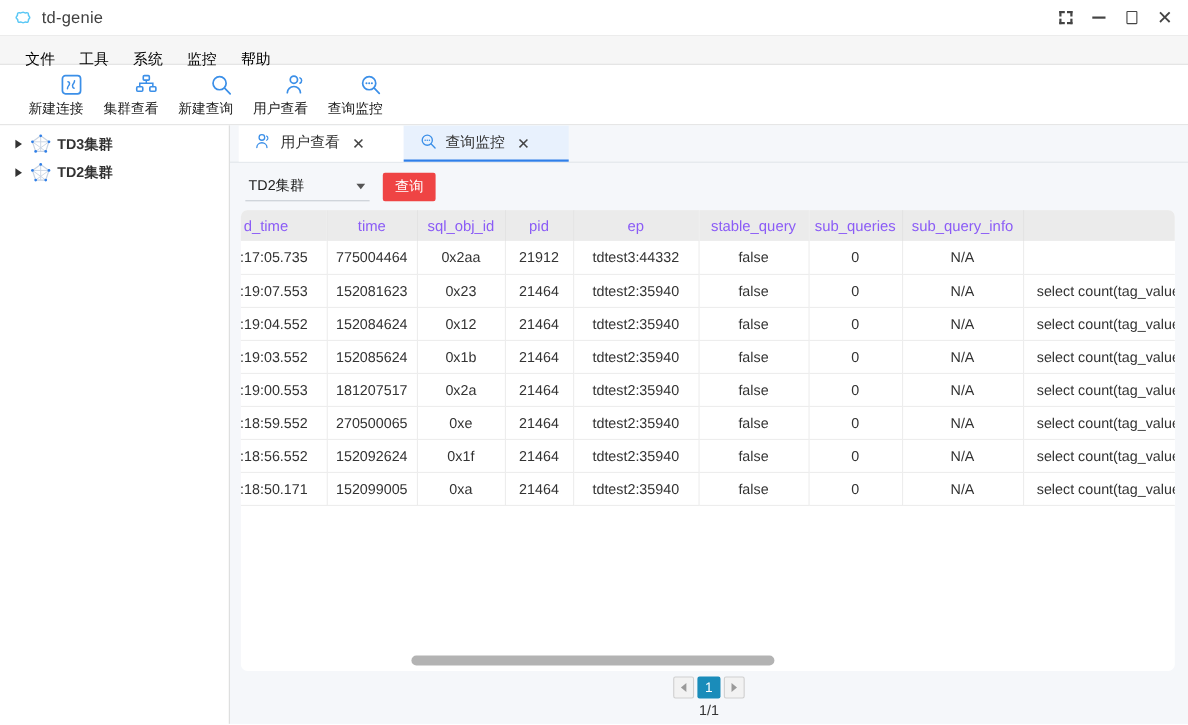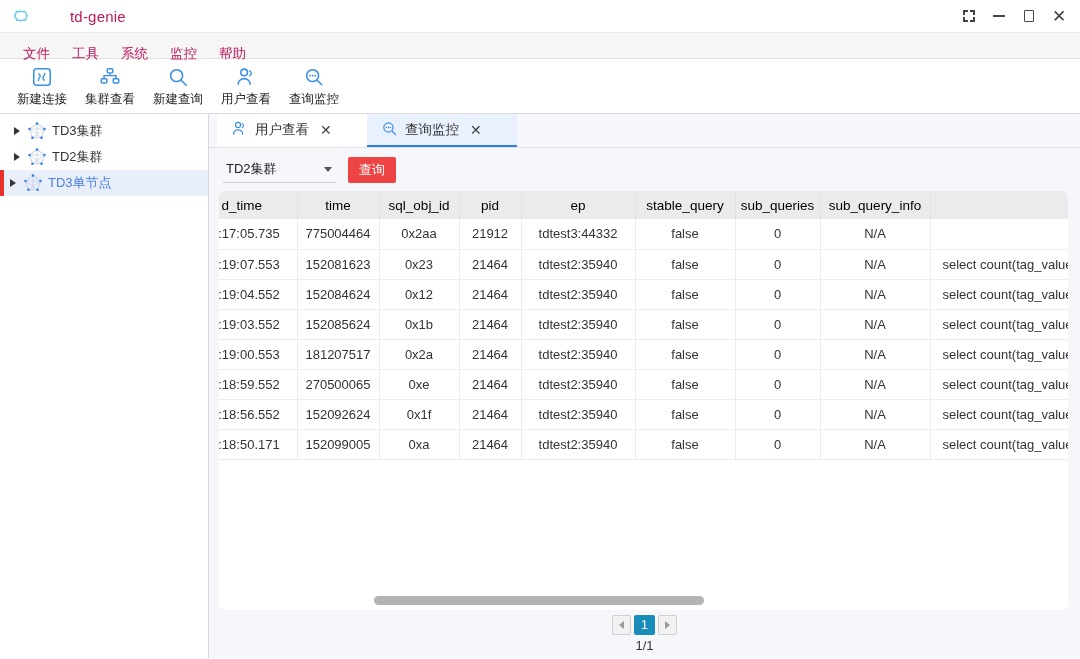"td-genie" .app-title { color: #be185d -> #404040; margin-left: 32px -> none }
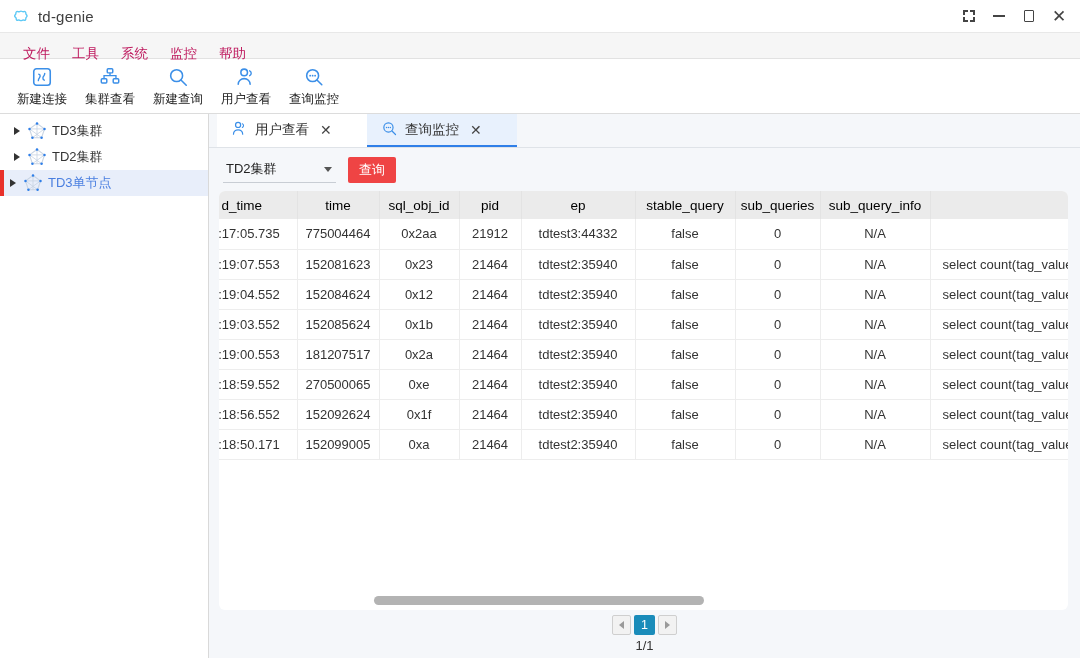"文件" .menu-item { color: #be185d -> #000000 }
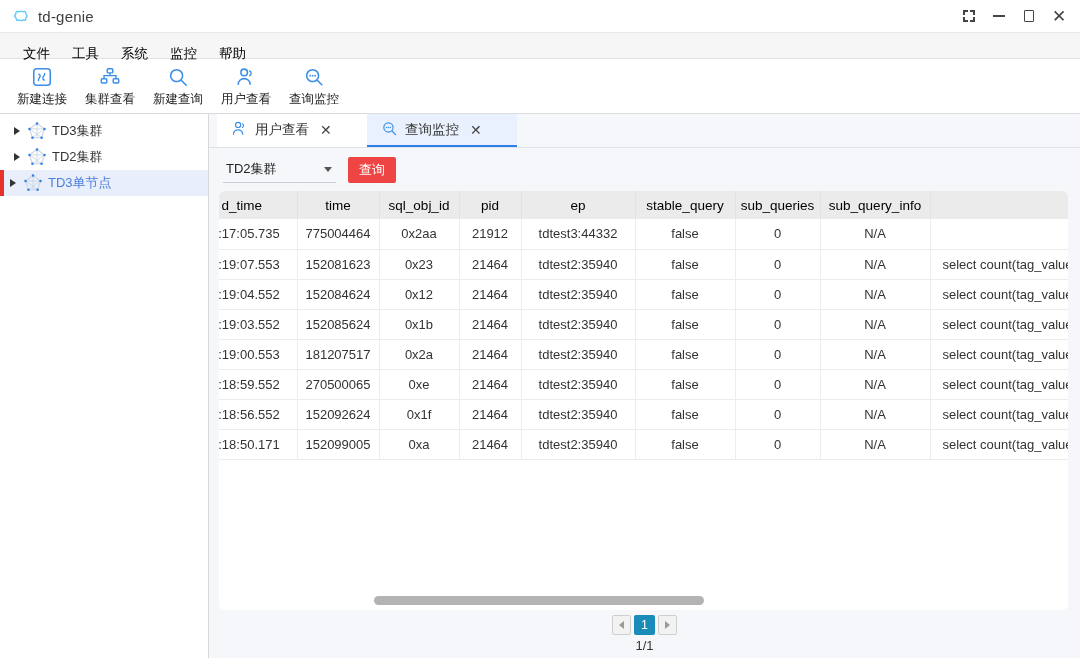"新建连接" .tool-btn { align-items: center -> flex-end }
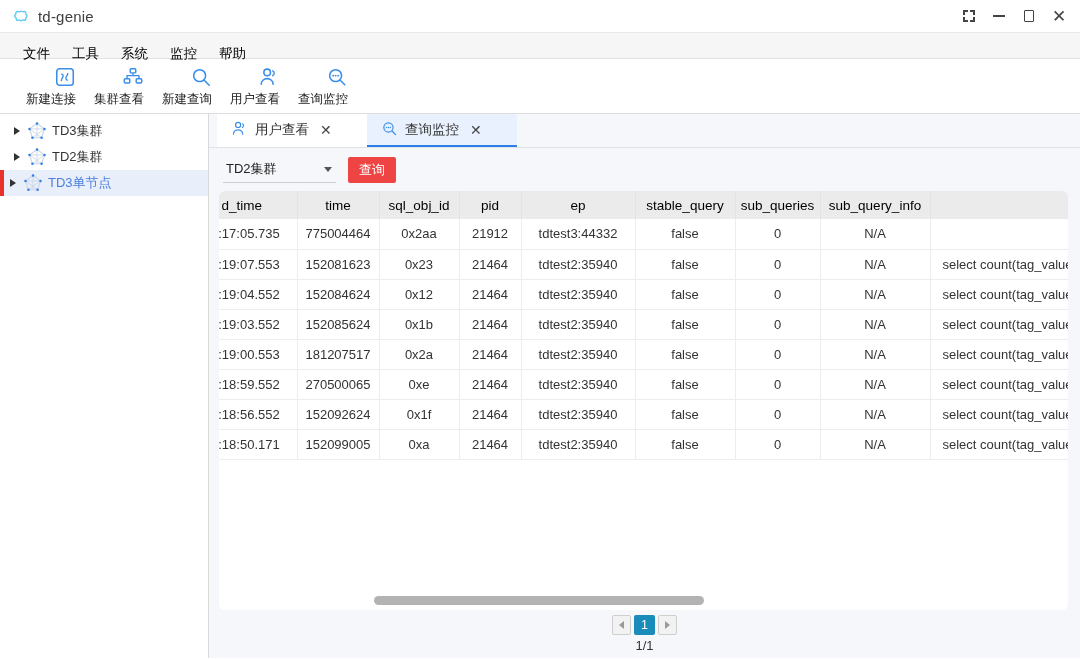"TD3集群" .sidebar { font-weight: none -> bold }
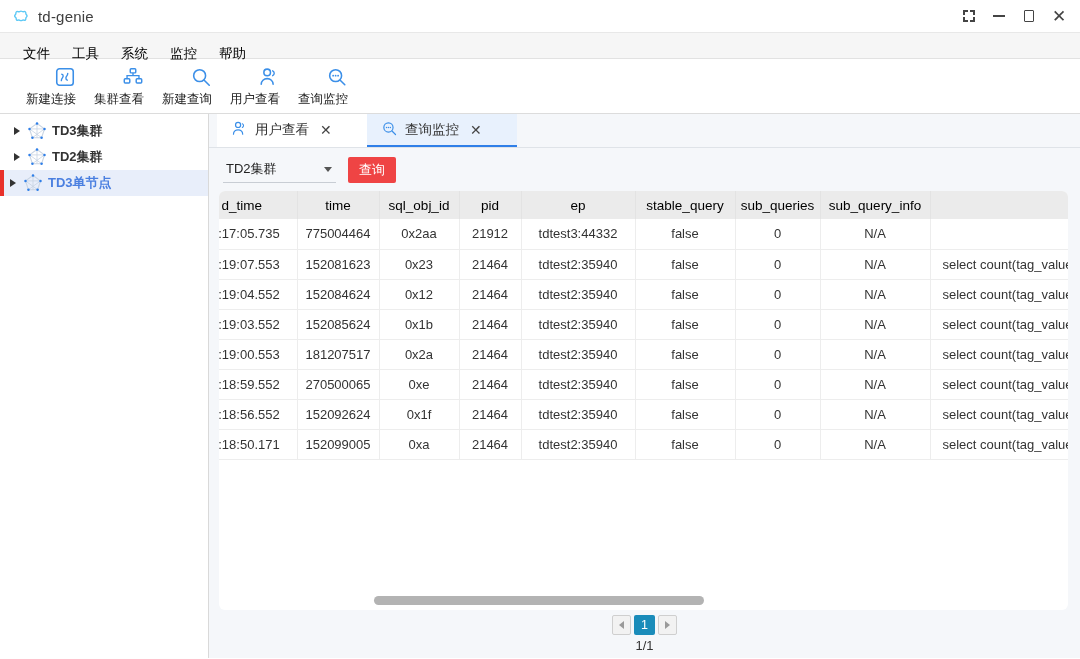"TD3单节点" div.tree-item { html: <div> <span></span> <span> <svg> <polygon></polygon> <path></path> <circle></circle> <circle></circle> <circle></circle> <circle></circle> <circle></circle> </svg> </span> <span>TD3单节点</span> </div> -> none }
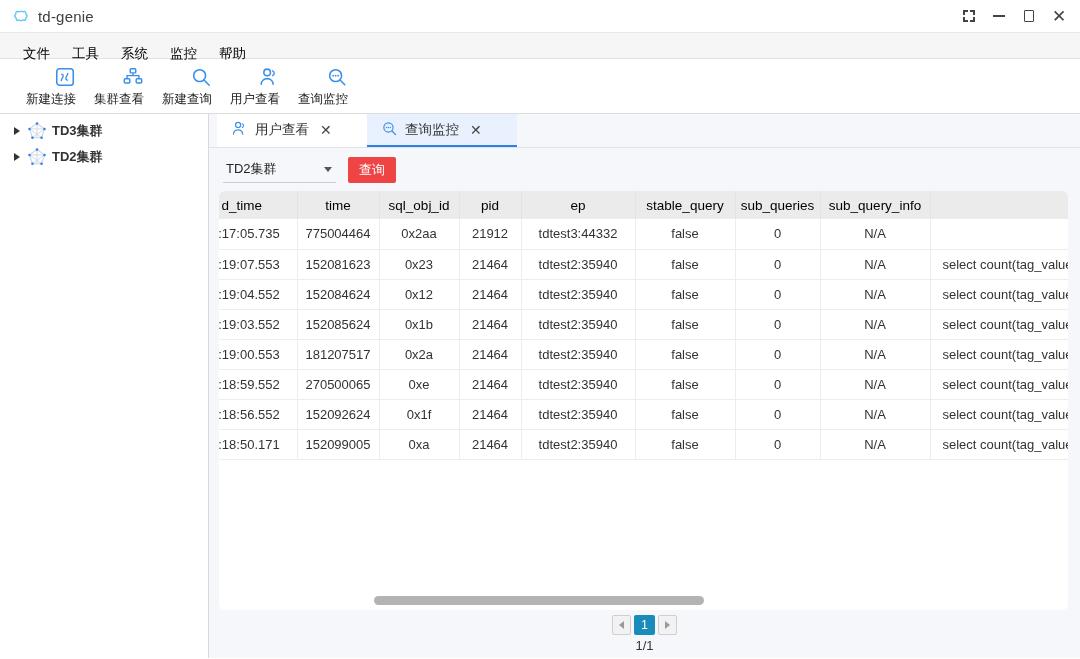"d_time" thead th { color: #000000 -> #8b5cf6 }
